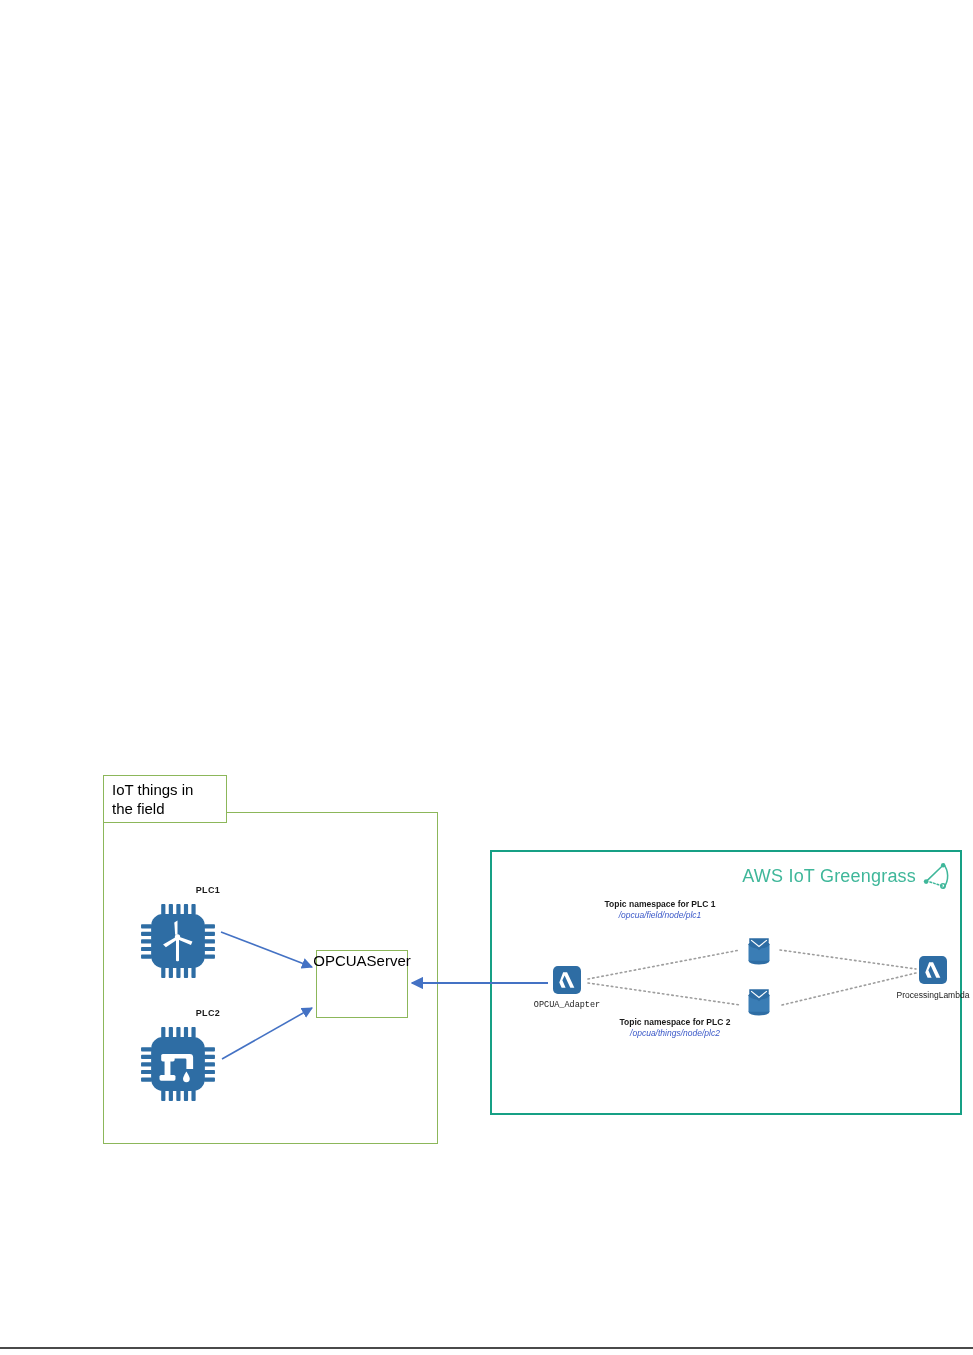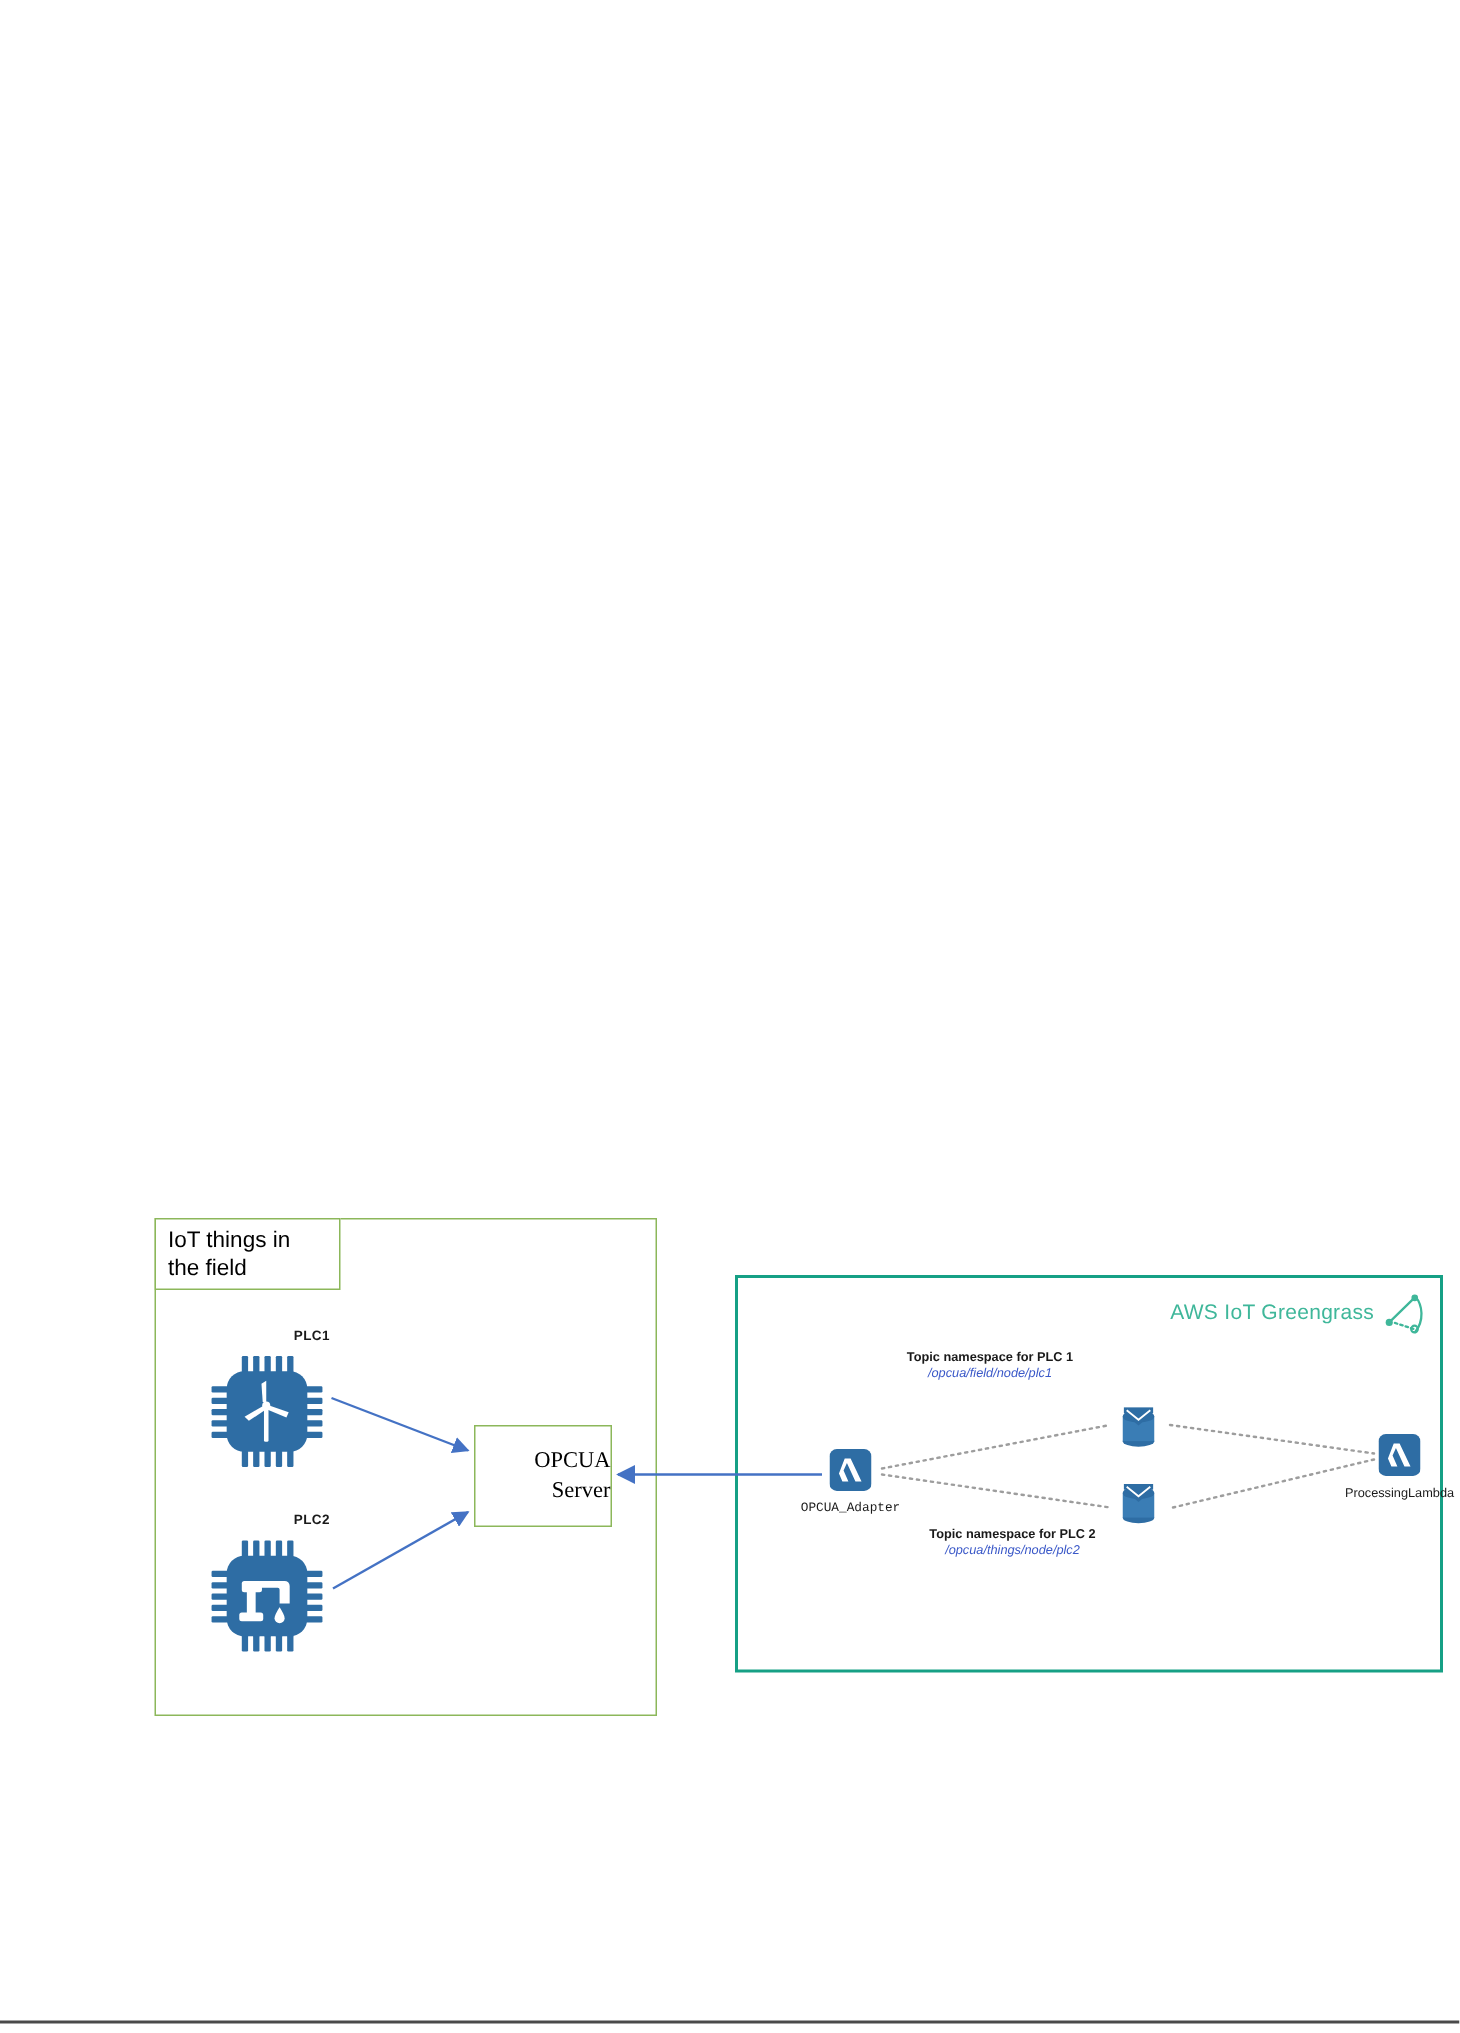"IoT things in" #field-label-box { top: 812px -> 775px }
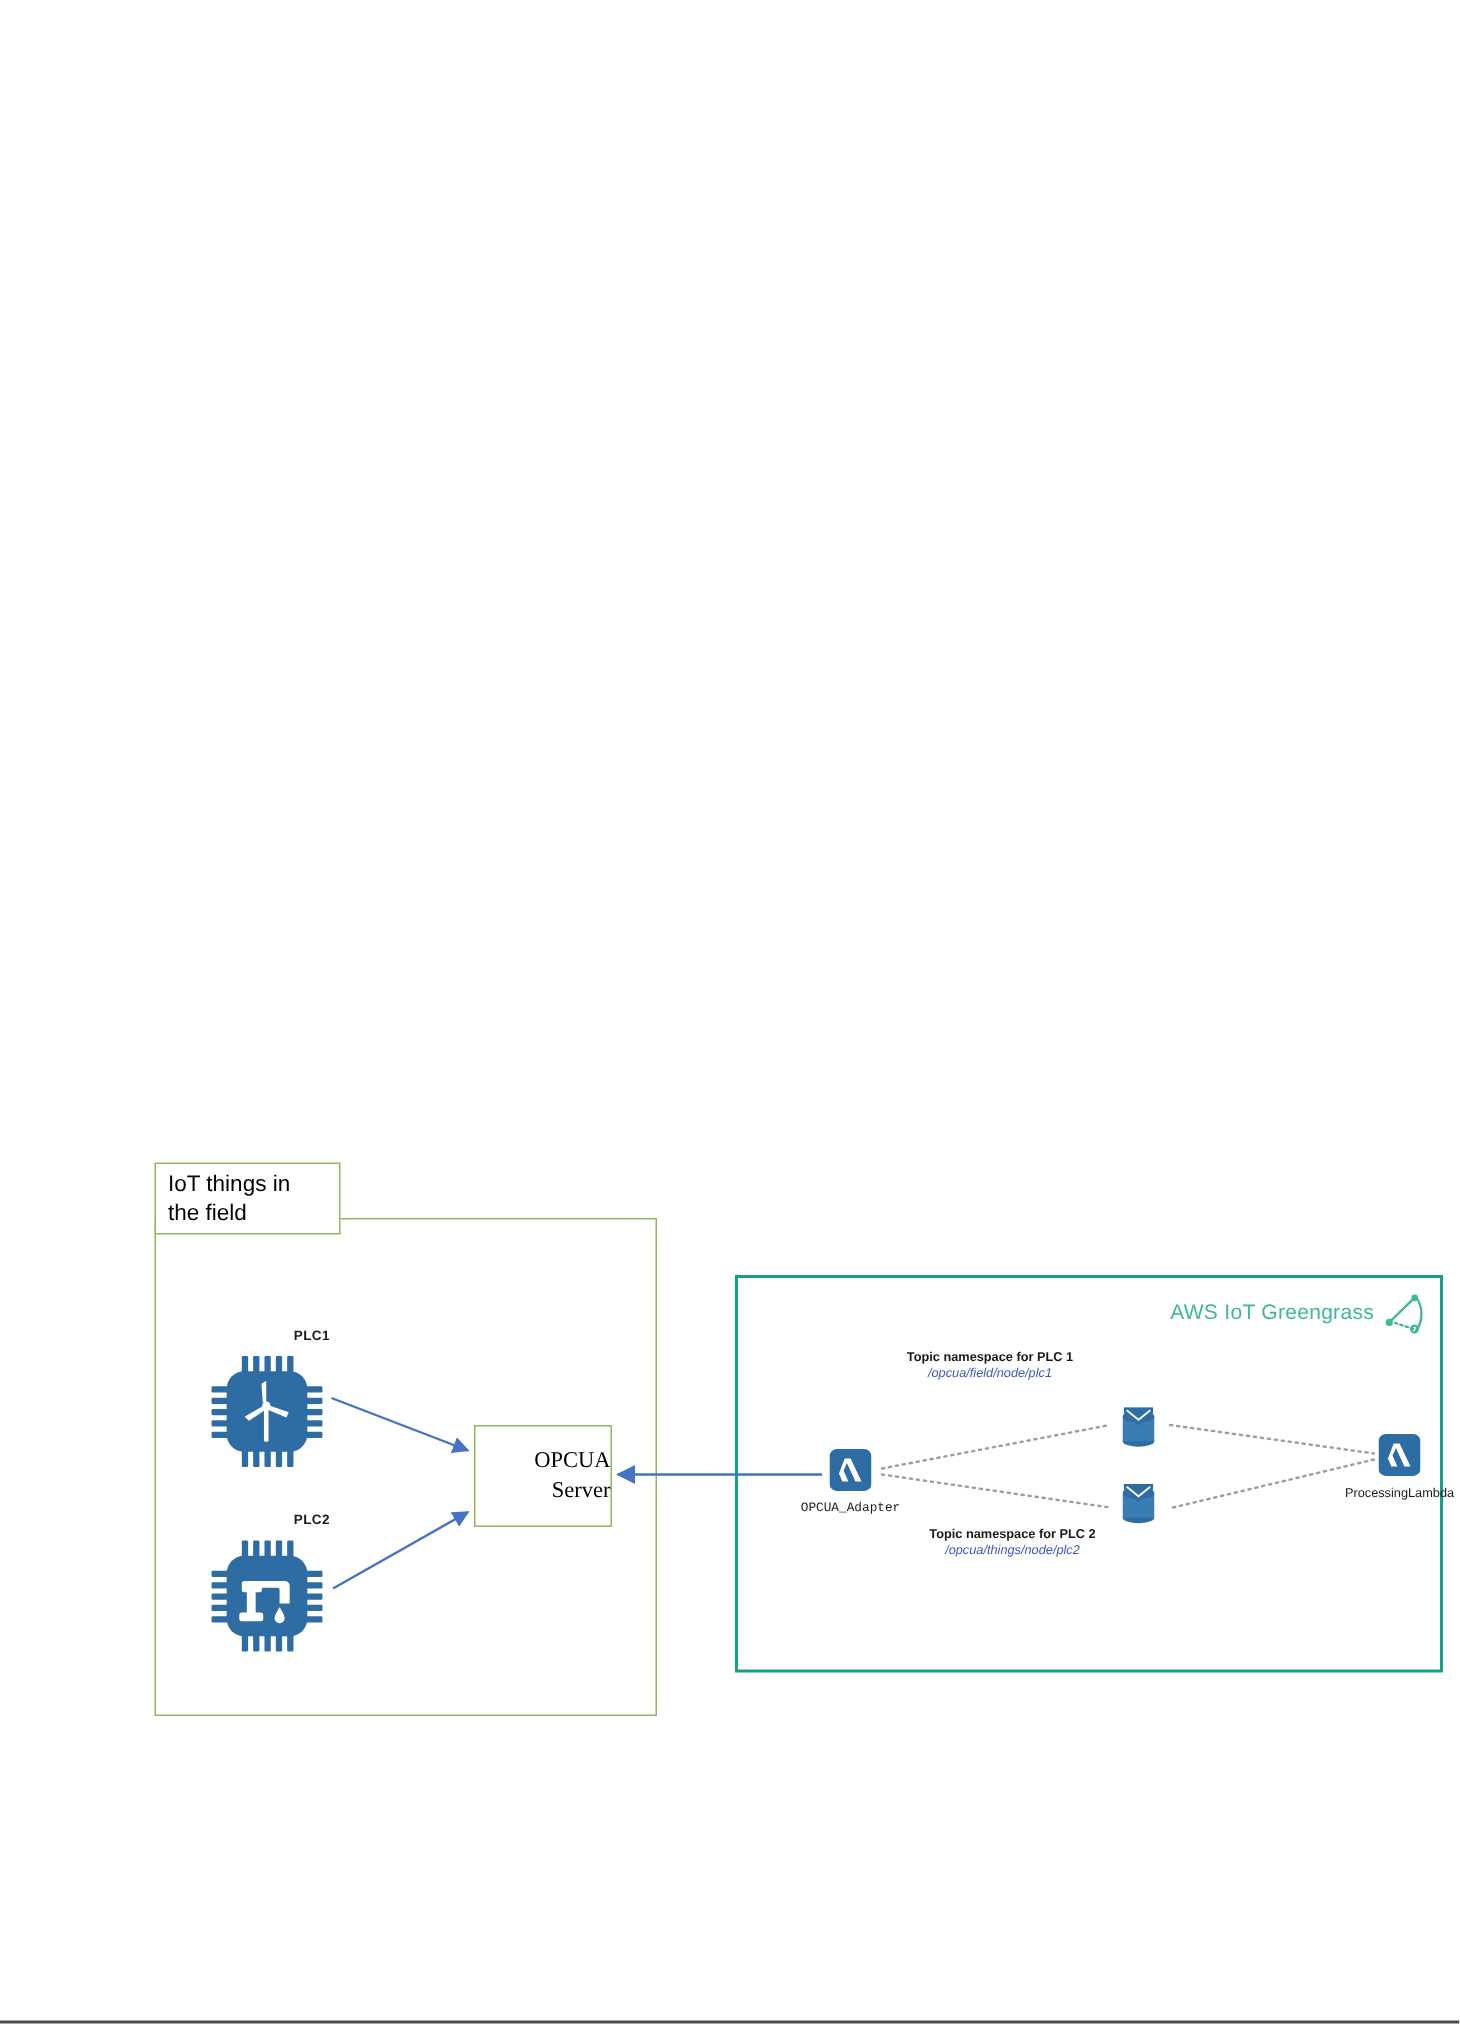"AWS IoT Greengrass" #greengrass-title { font-size: 14px -> 18px }
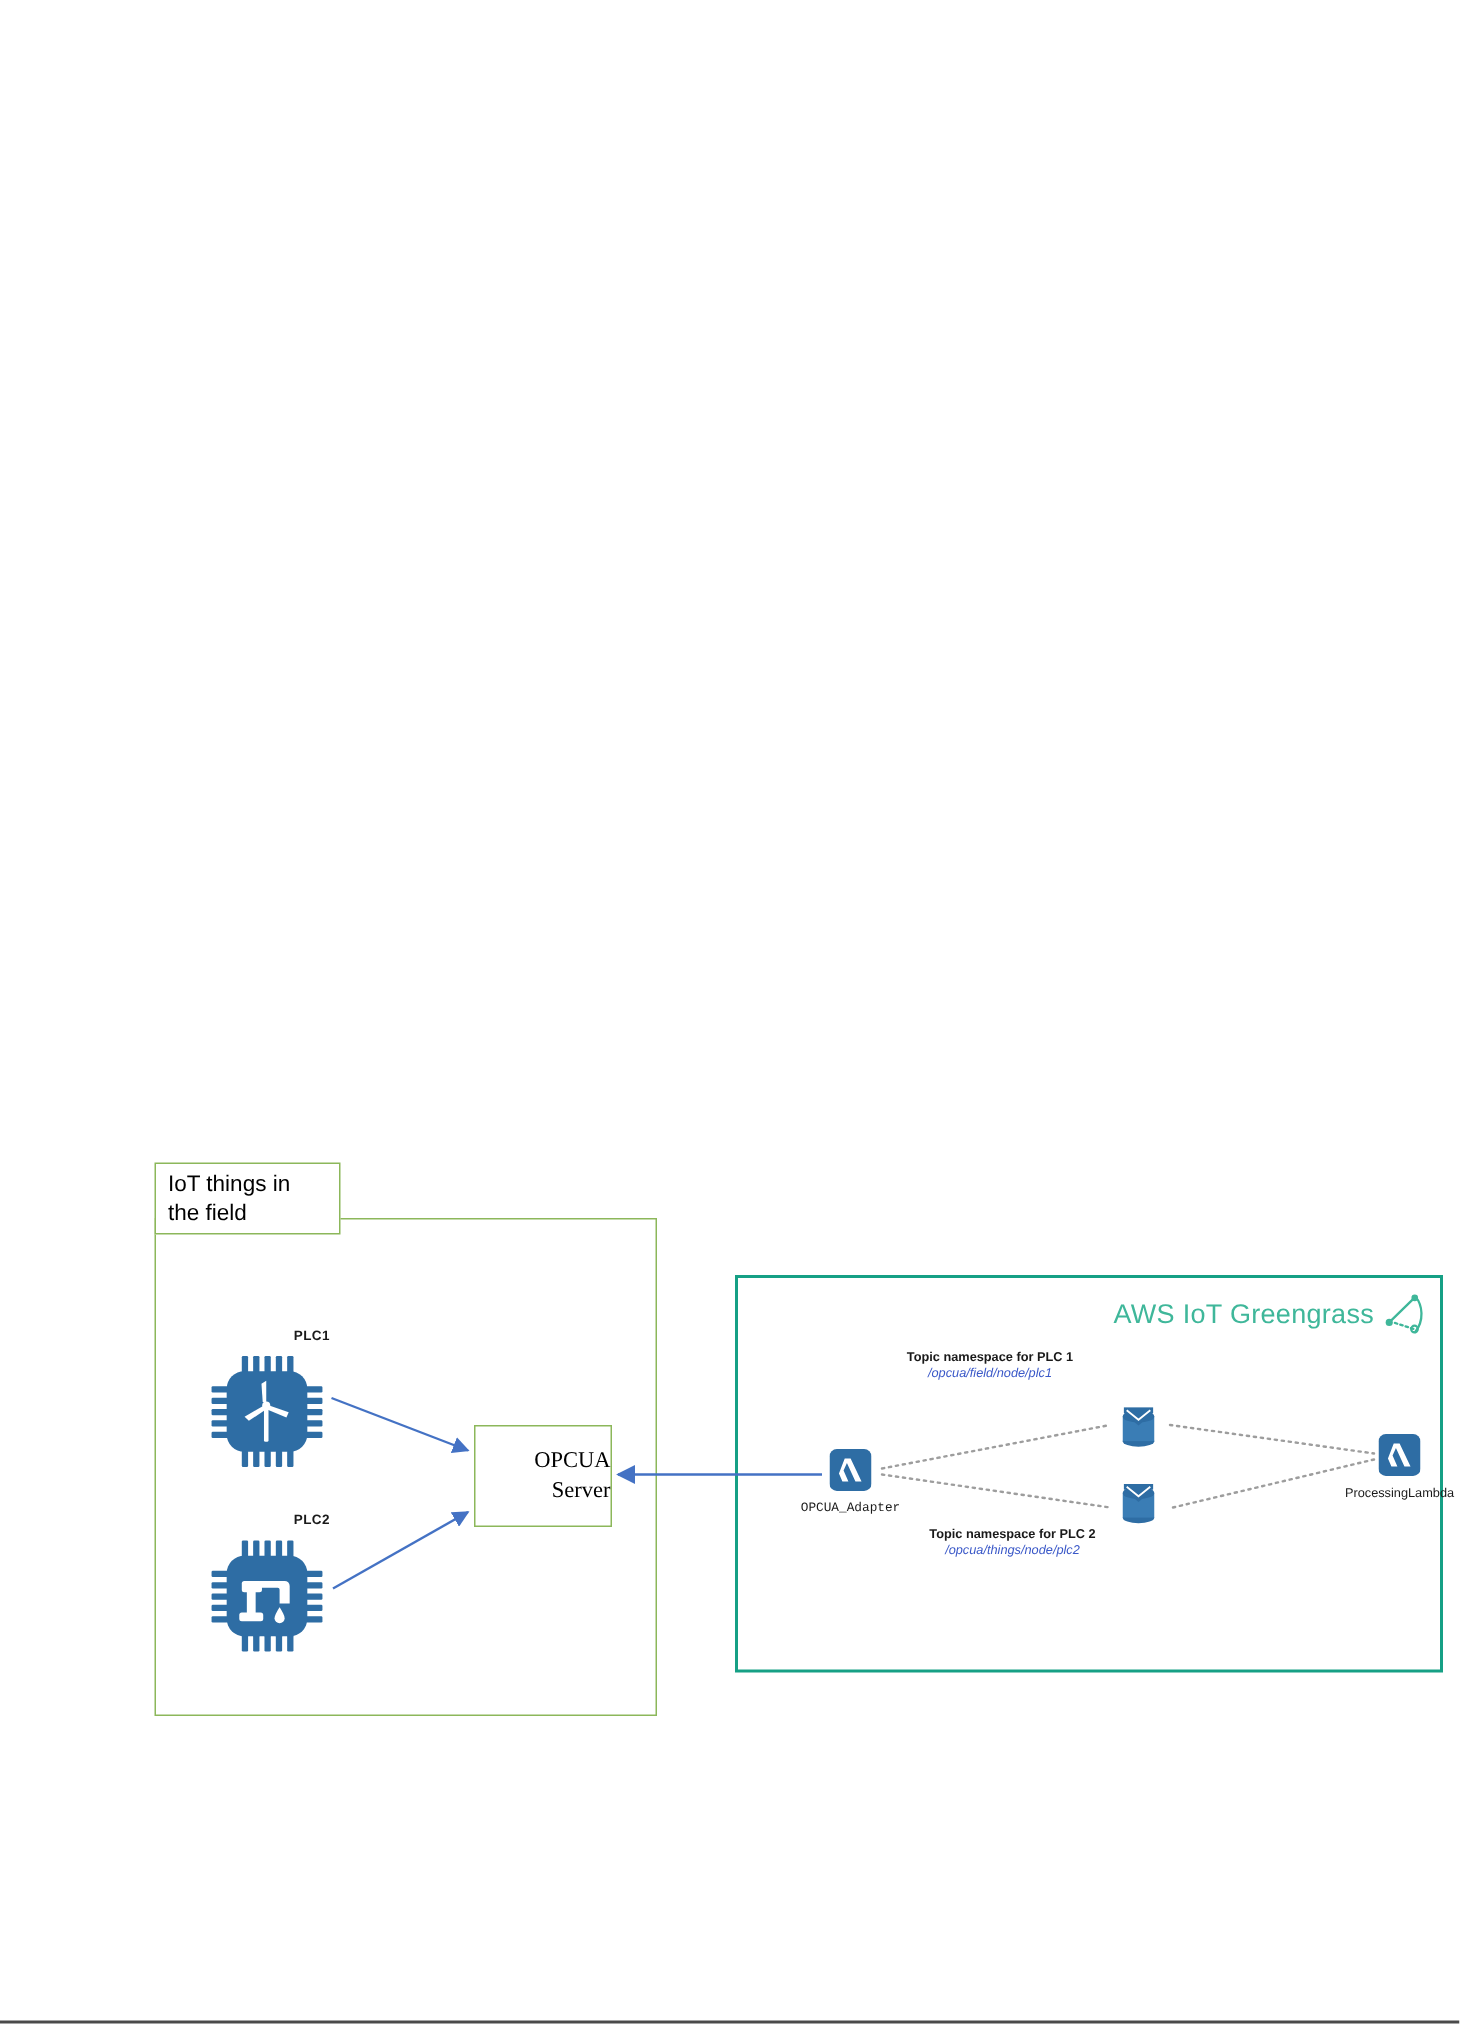"OPCUA" #opcua-server-box { align-items: flex-end -> flex-start; flex-direction: column -> row; font-family: Liberation Serif, serif -> none }
